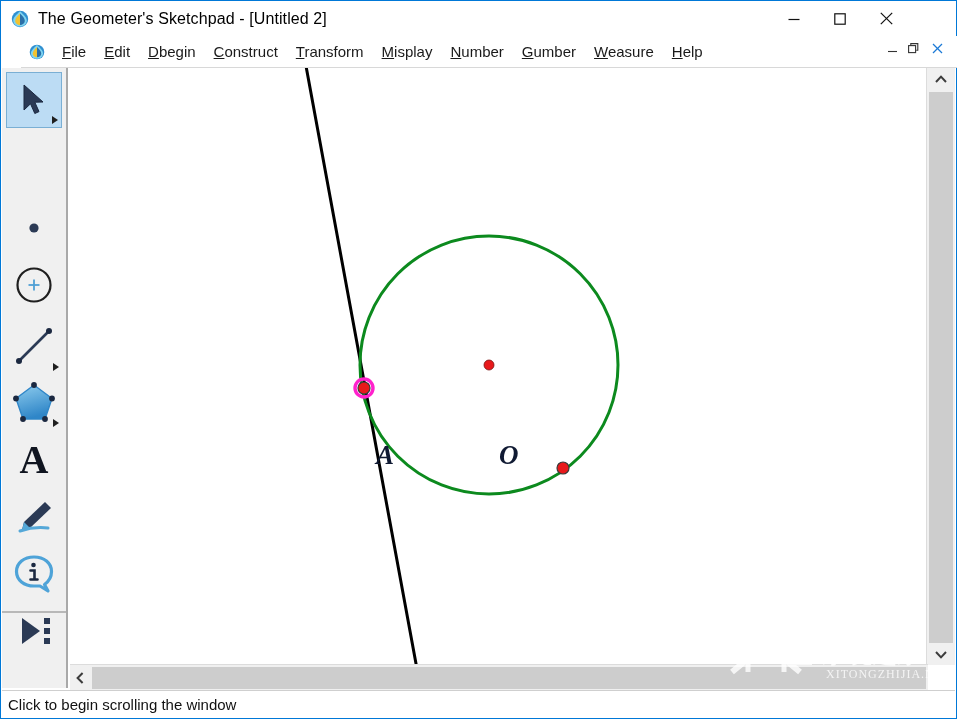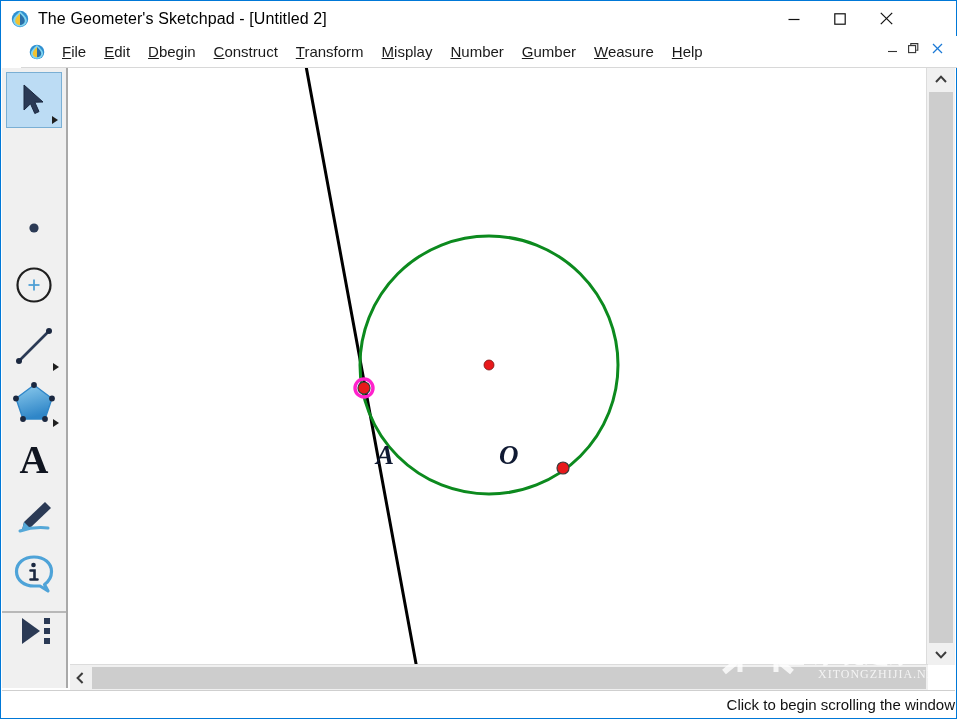"系统之家" #watermark { right: 18px -> 10px }
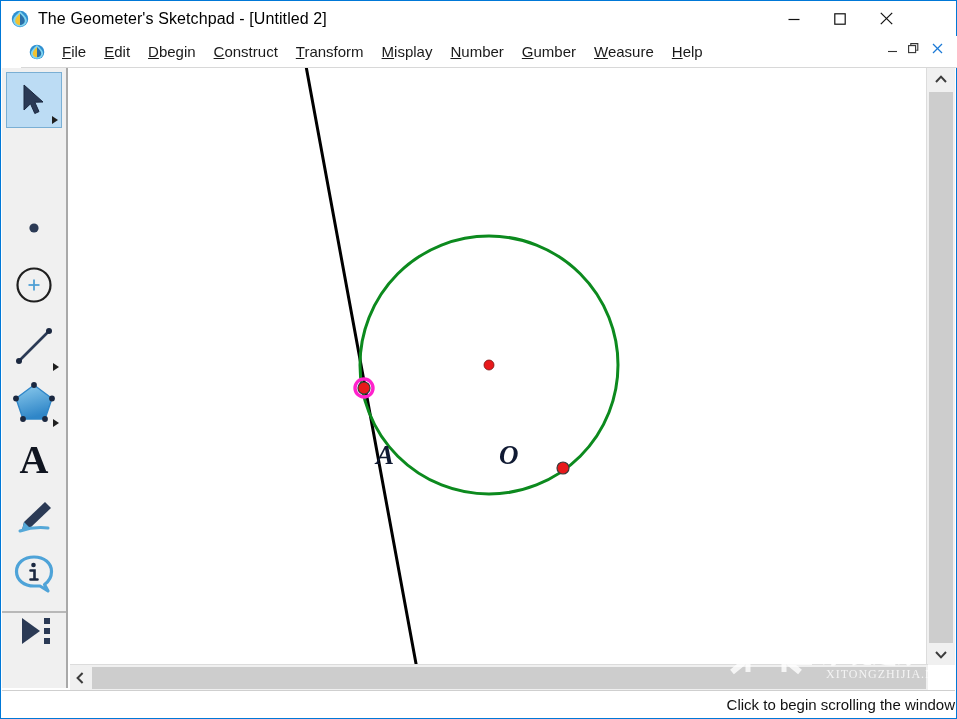"Click to begin scrolling the" #status-bar { justify-content: flex-end -> none }
